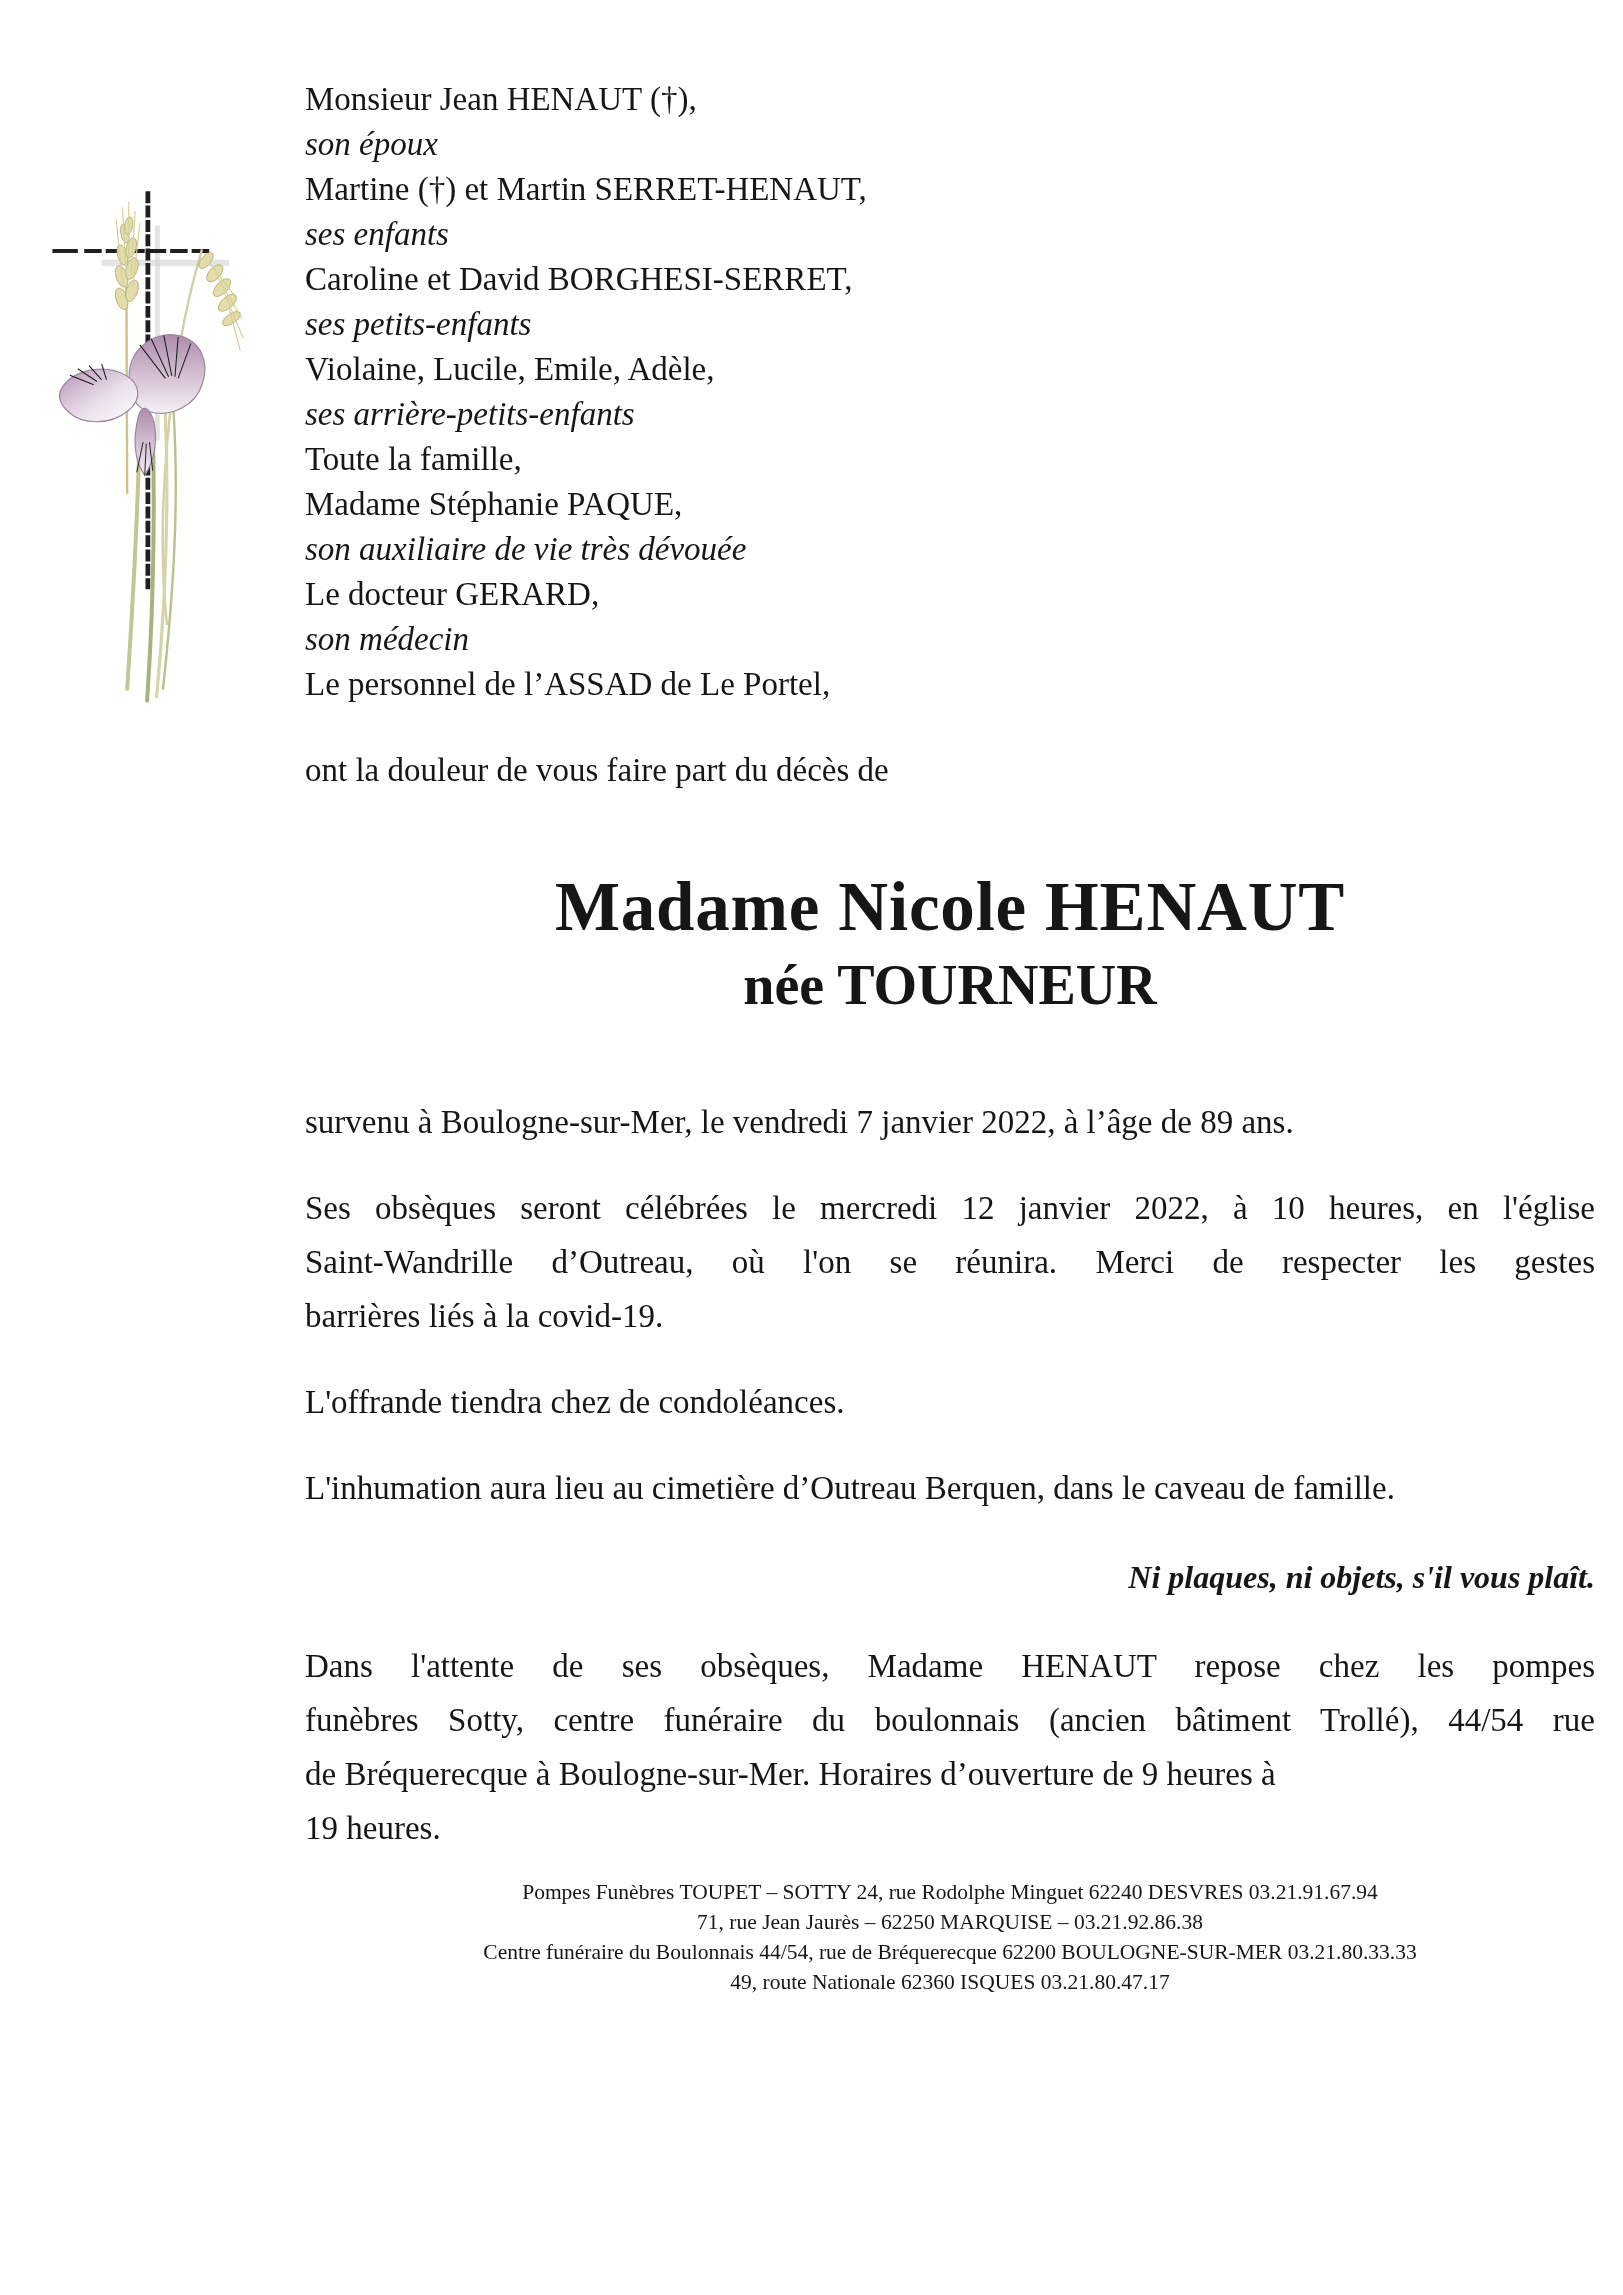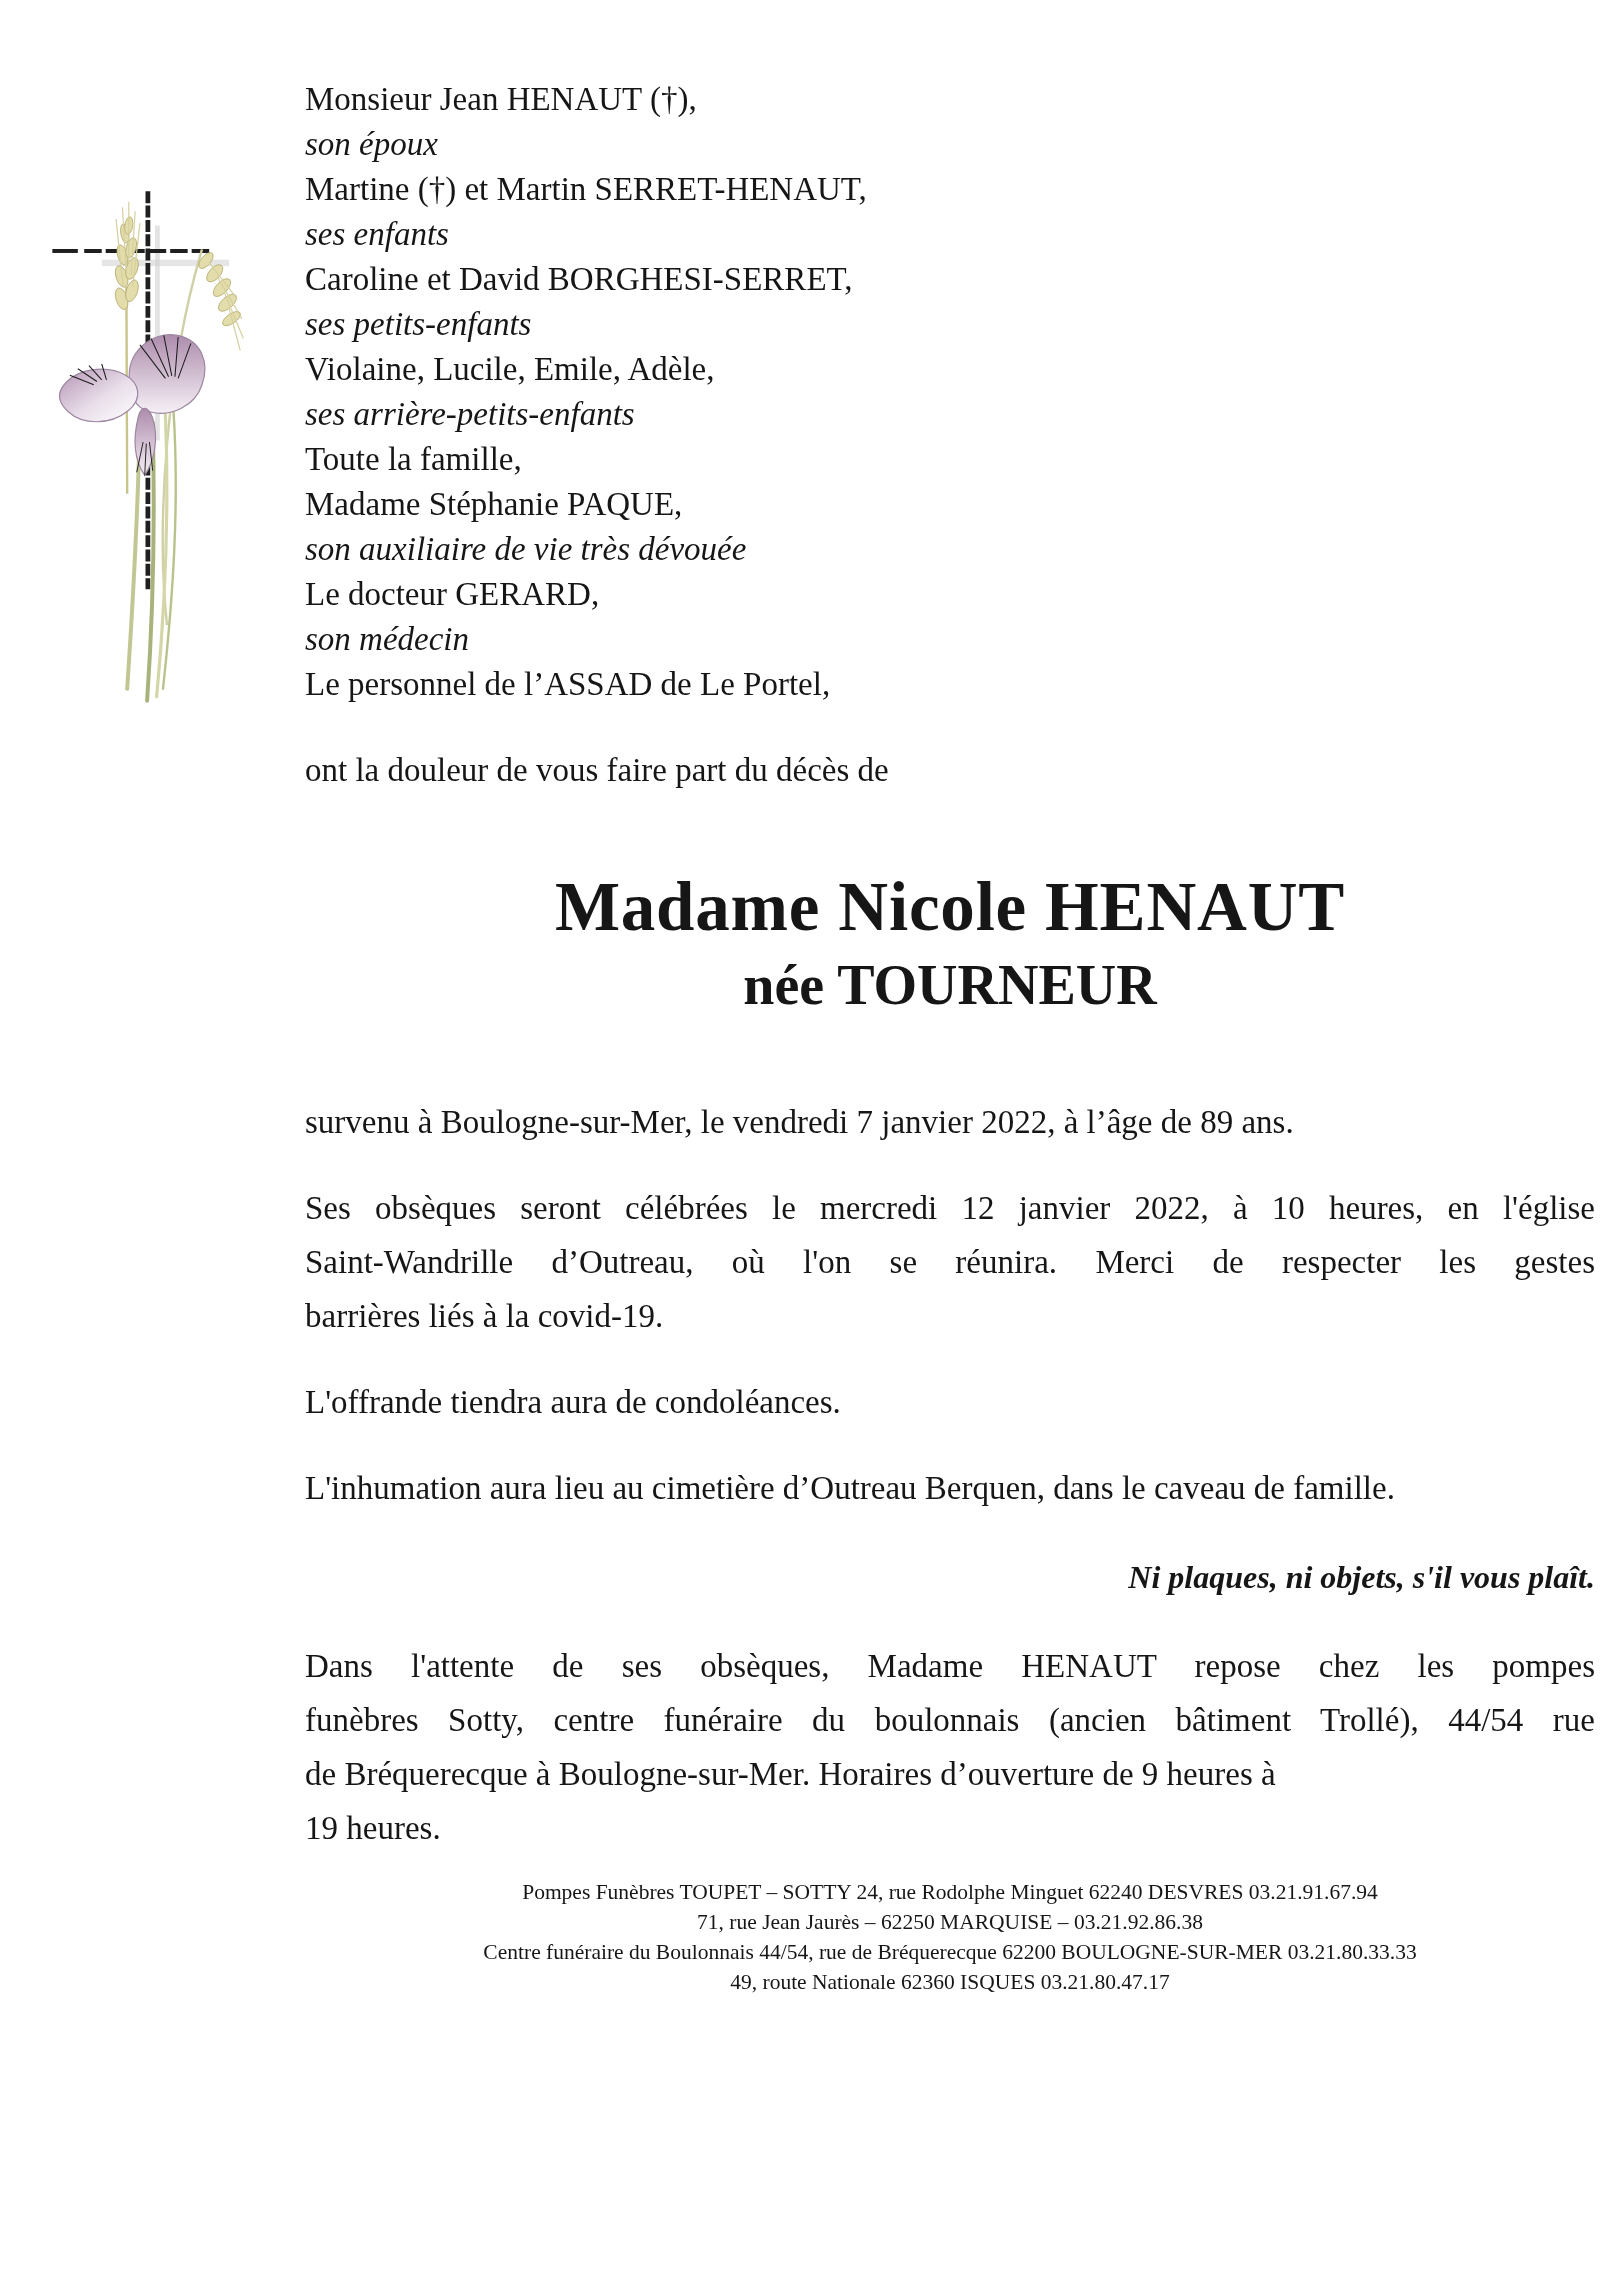"L'offrande tiendra aura de condoléances." div.para { text: aura -> chez }
